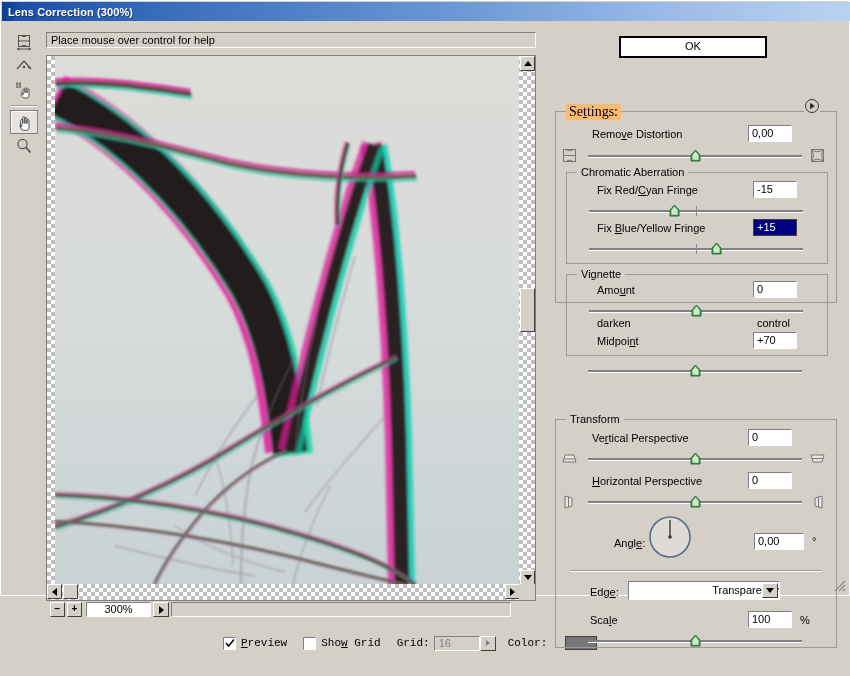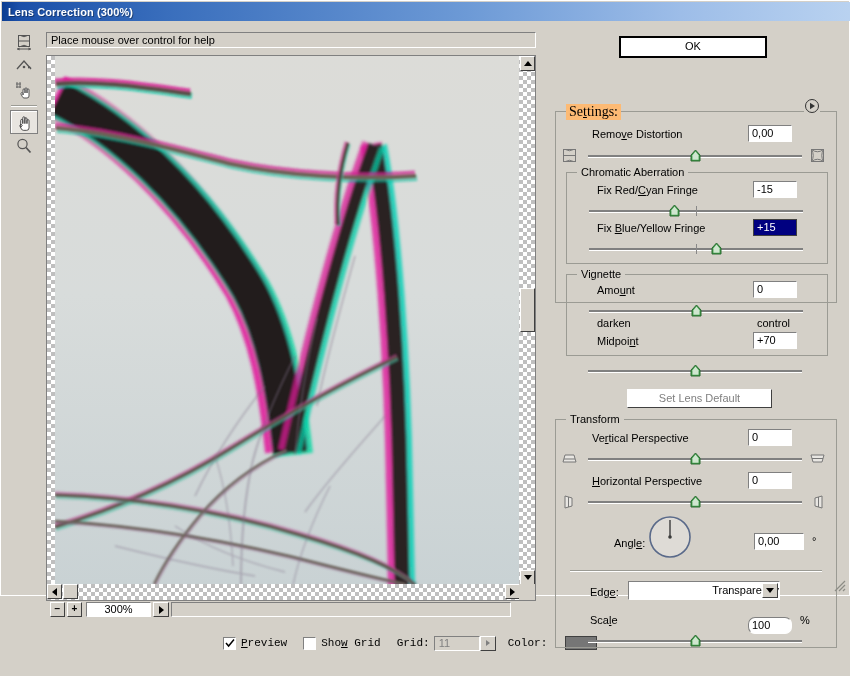"Set Lens Default" div.btn { html: <div>Set Lens Default</div> -> none }
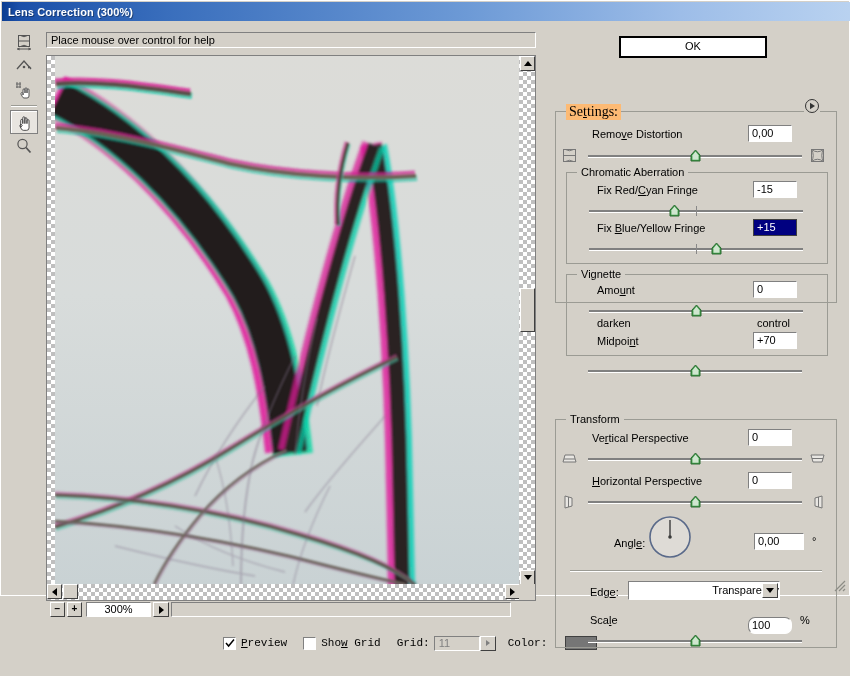"100" div.numbox { border-radius: 7px -> none; top: 197px -> 191px }
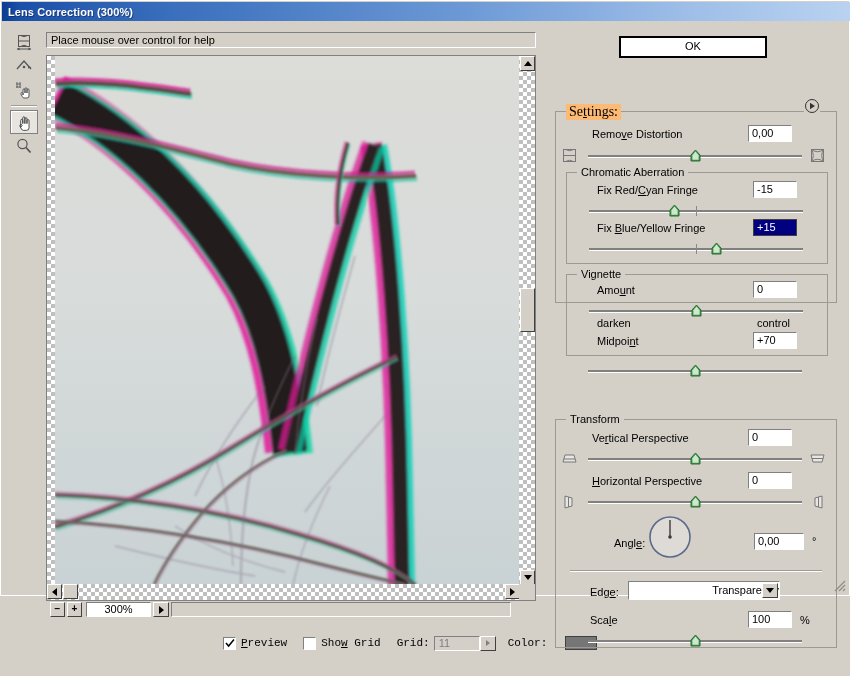"11" div.sizebox { text: 11 -> 16 }
